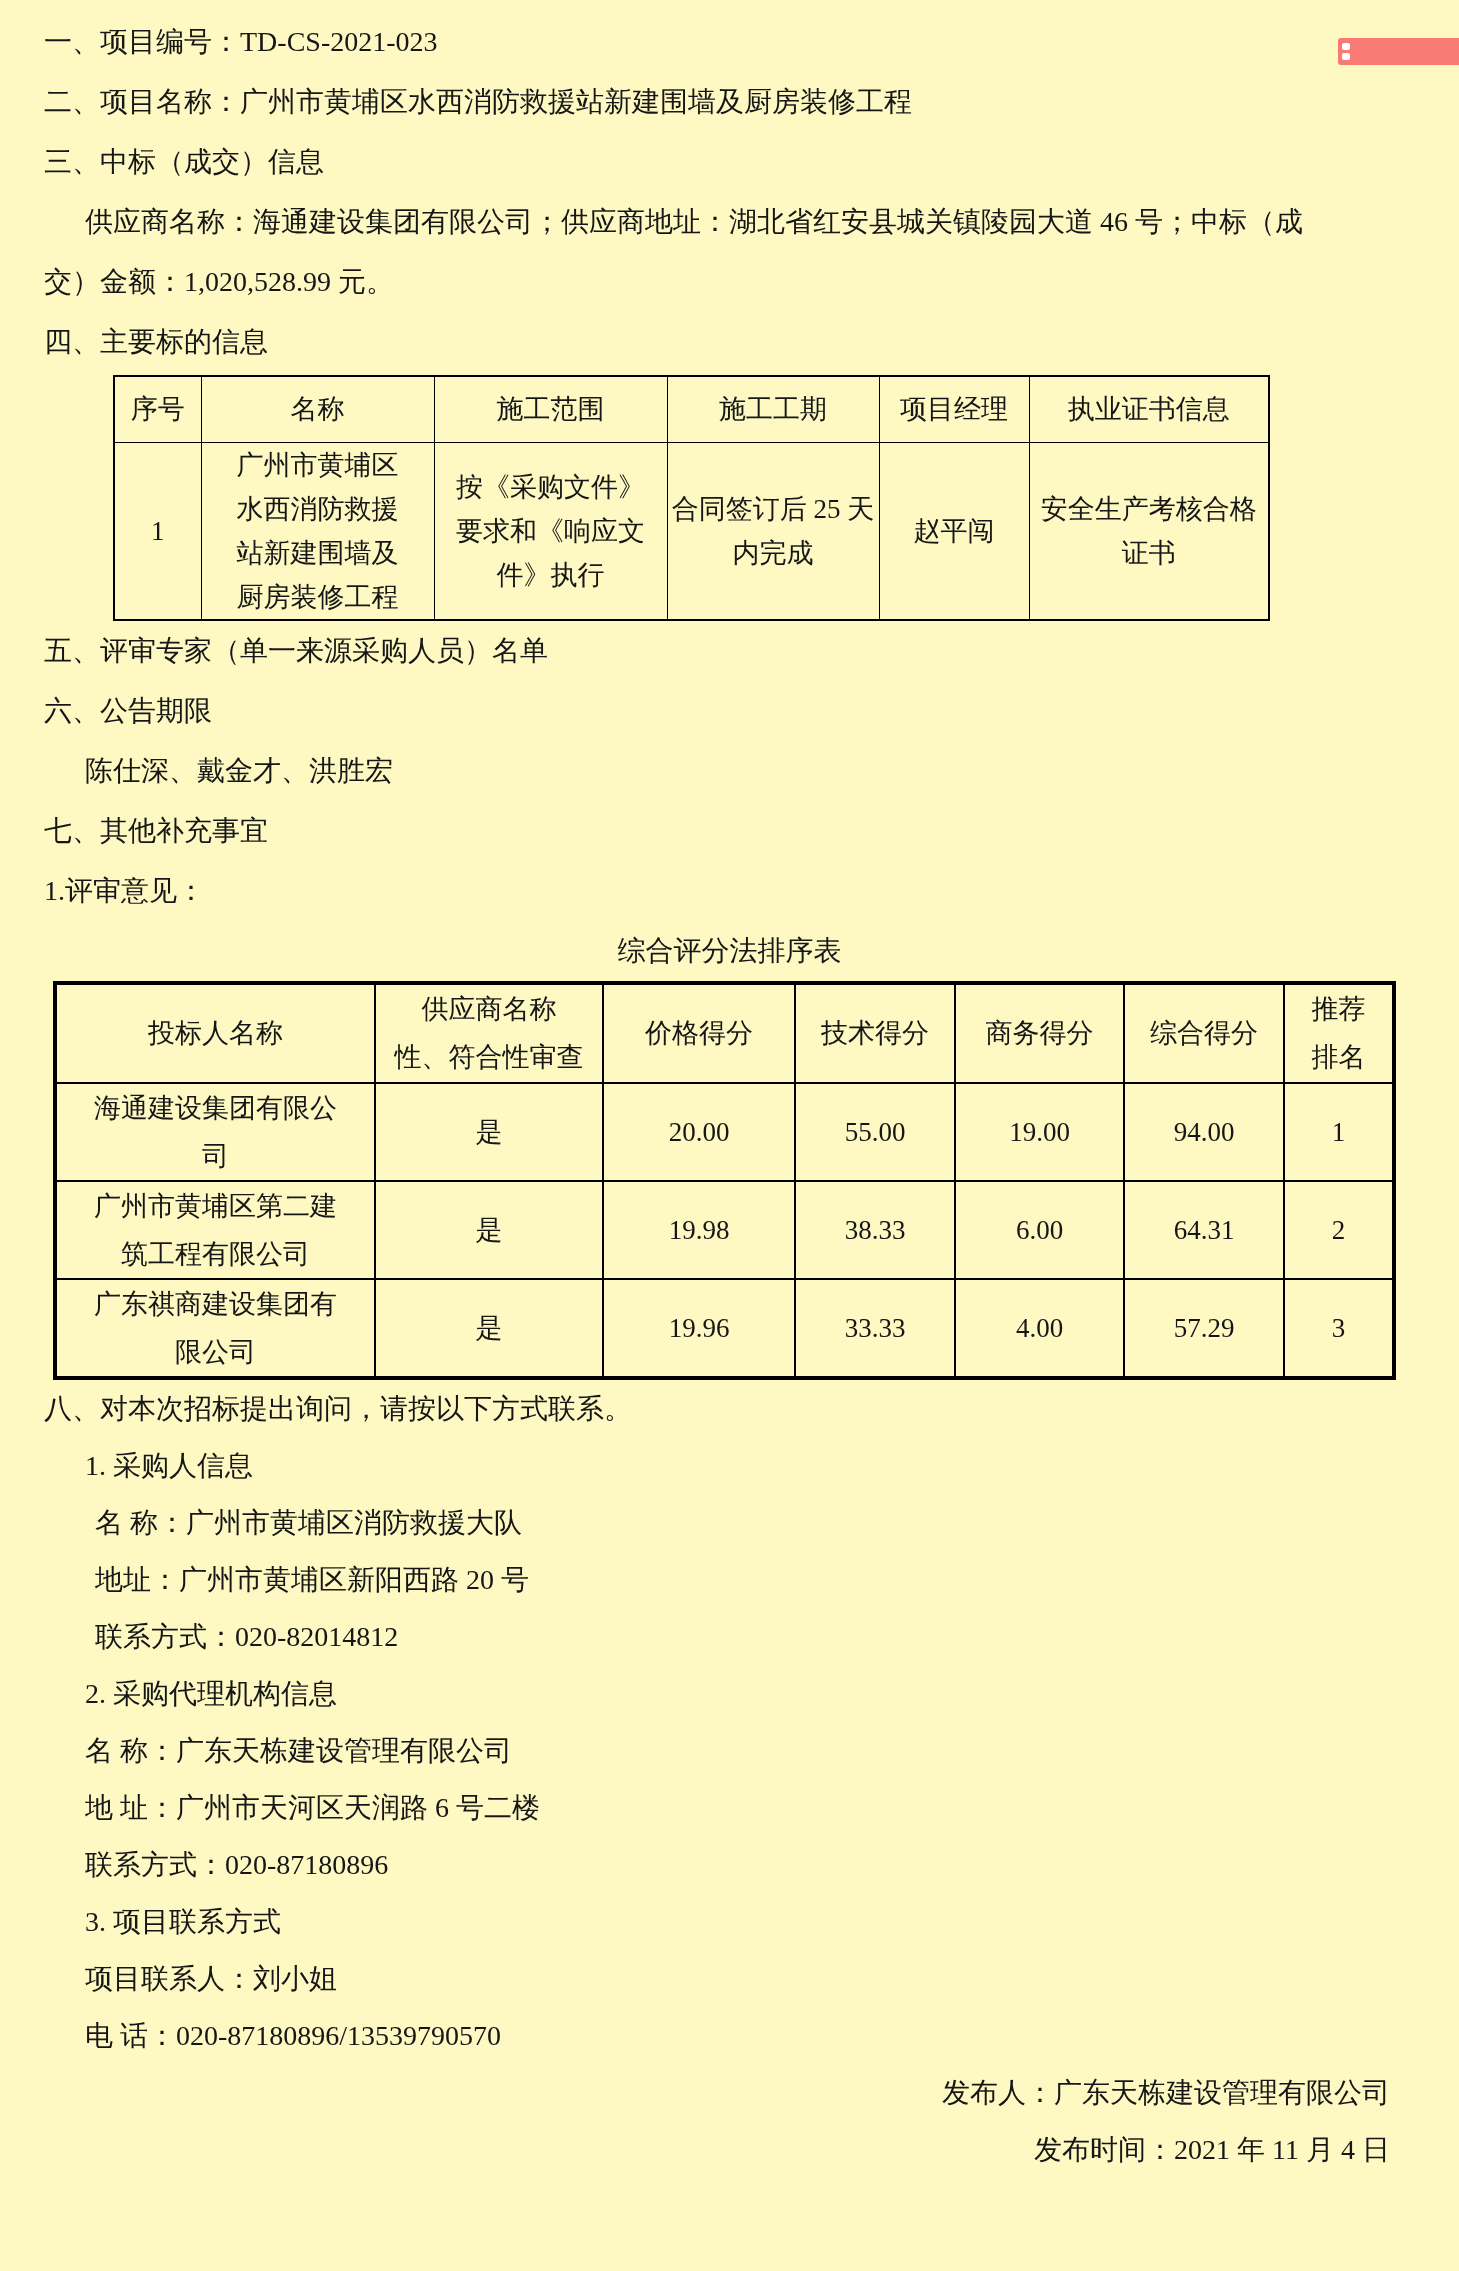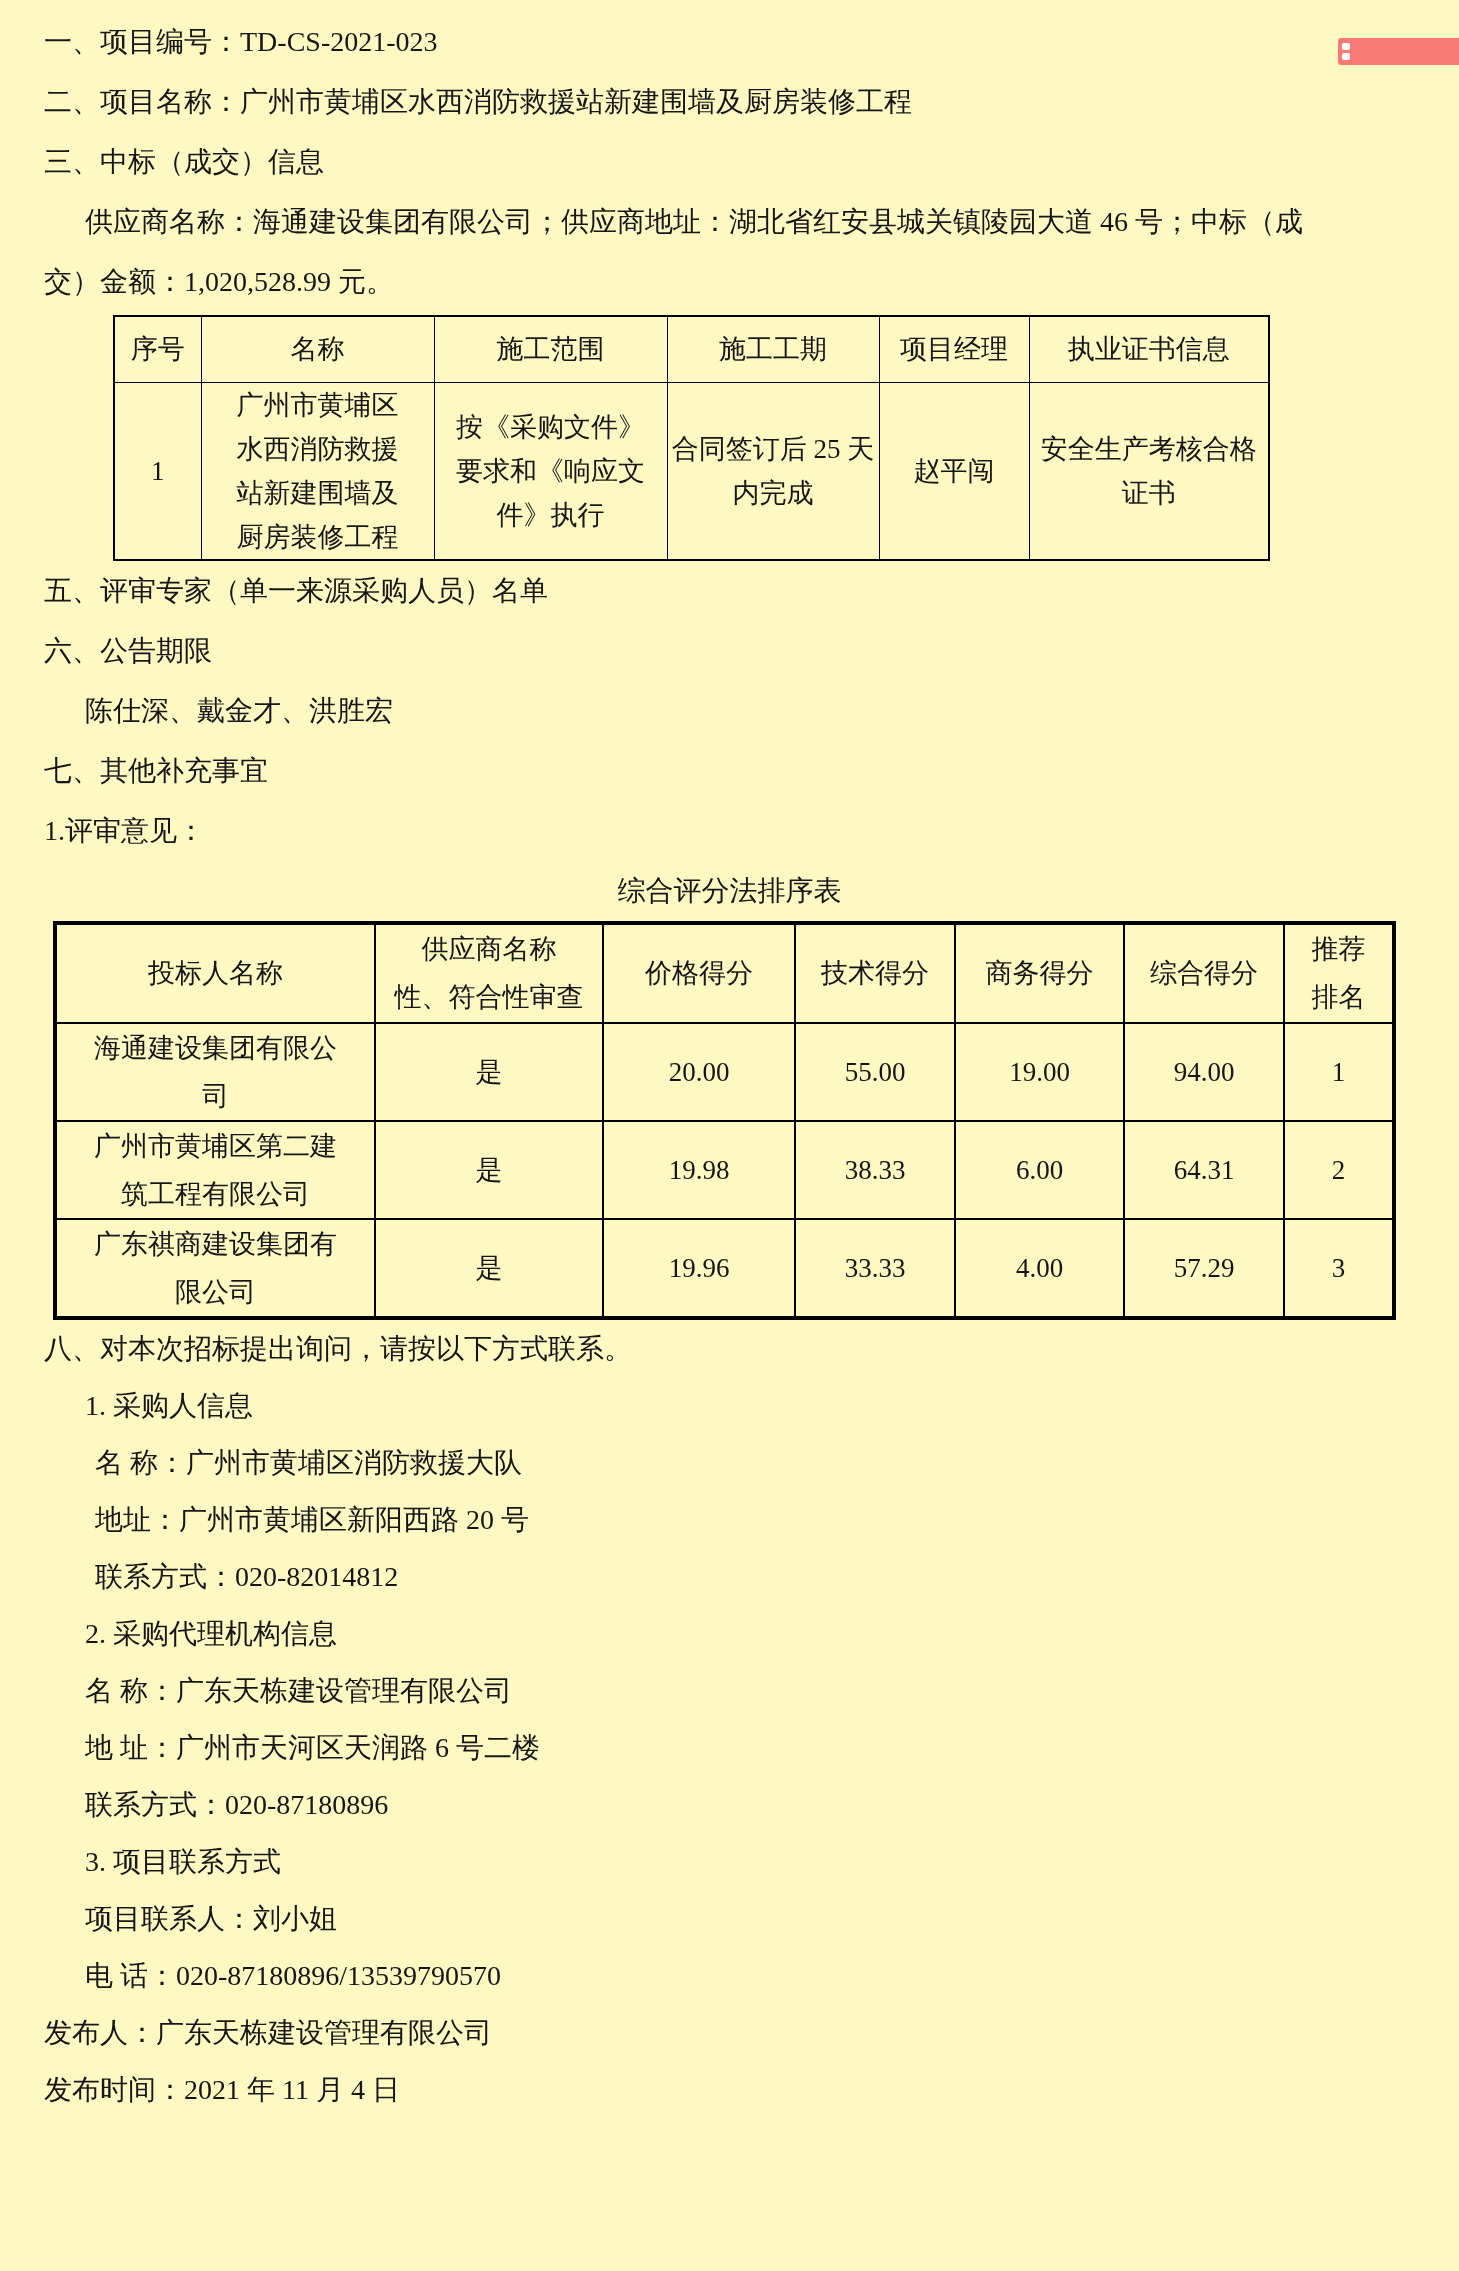"四、主要标的信息" div.line { html: none -> <div>四、主要标的信息</div> }
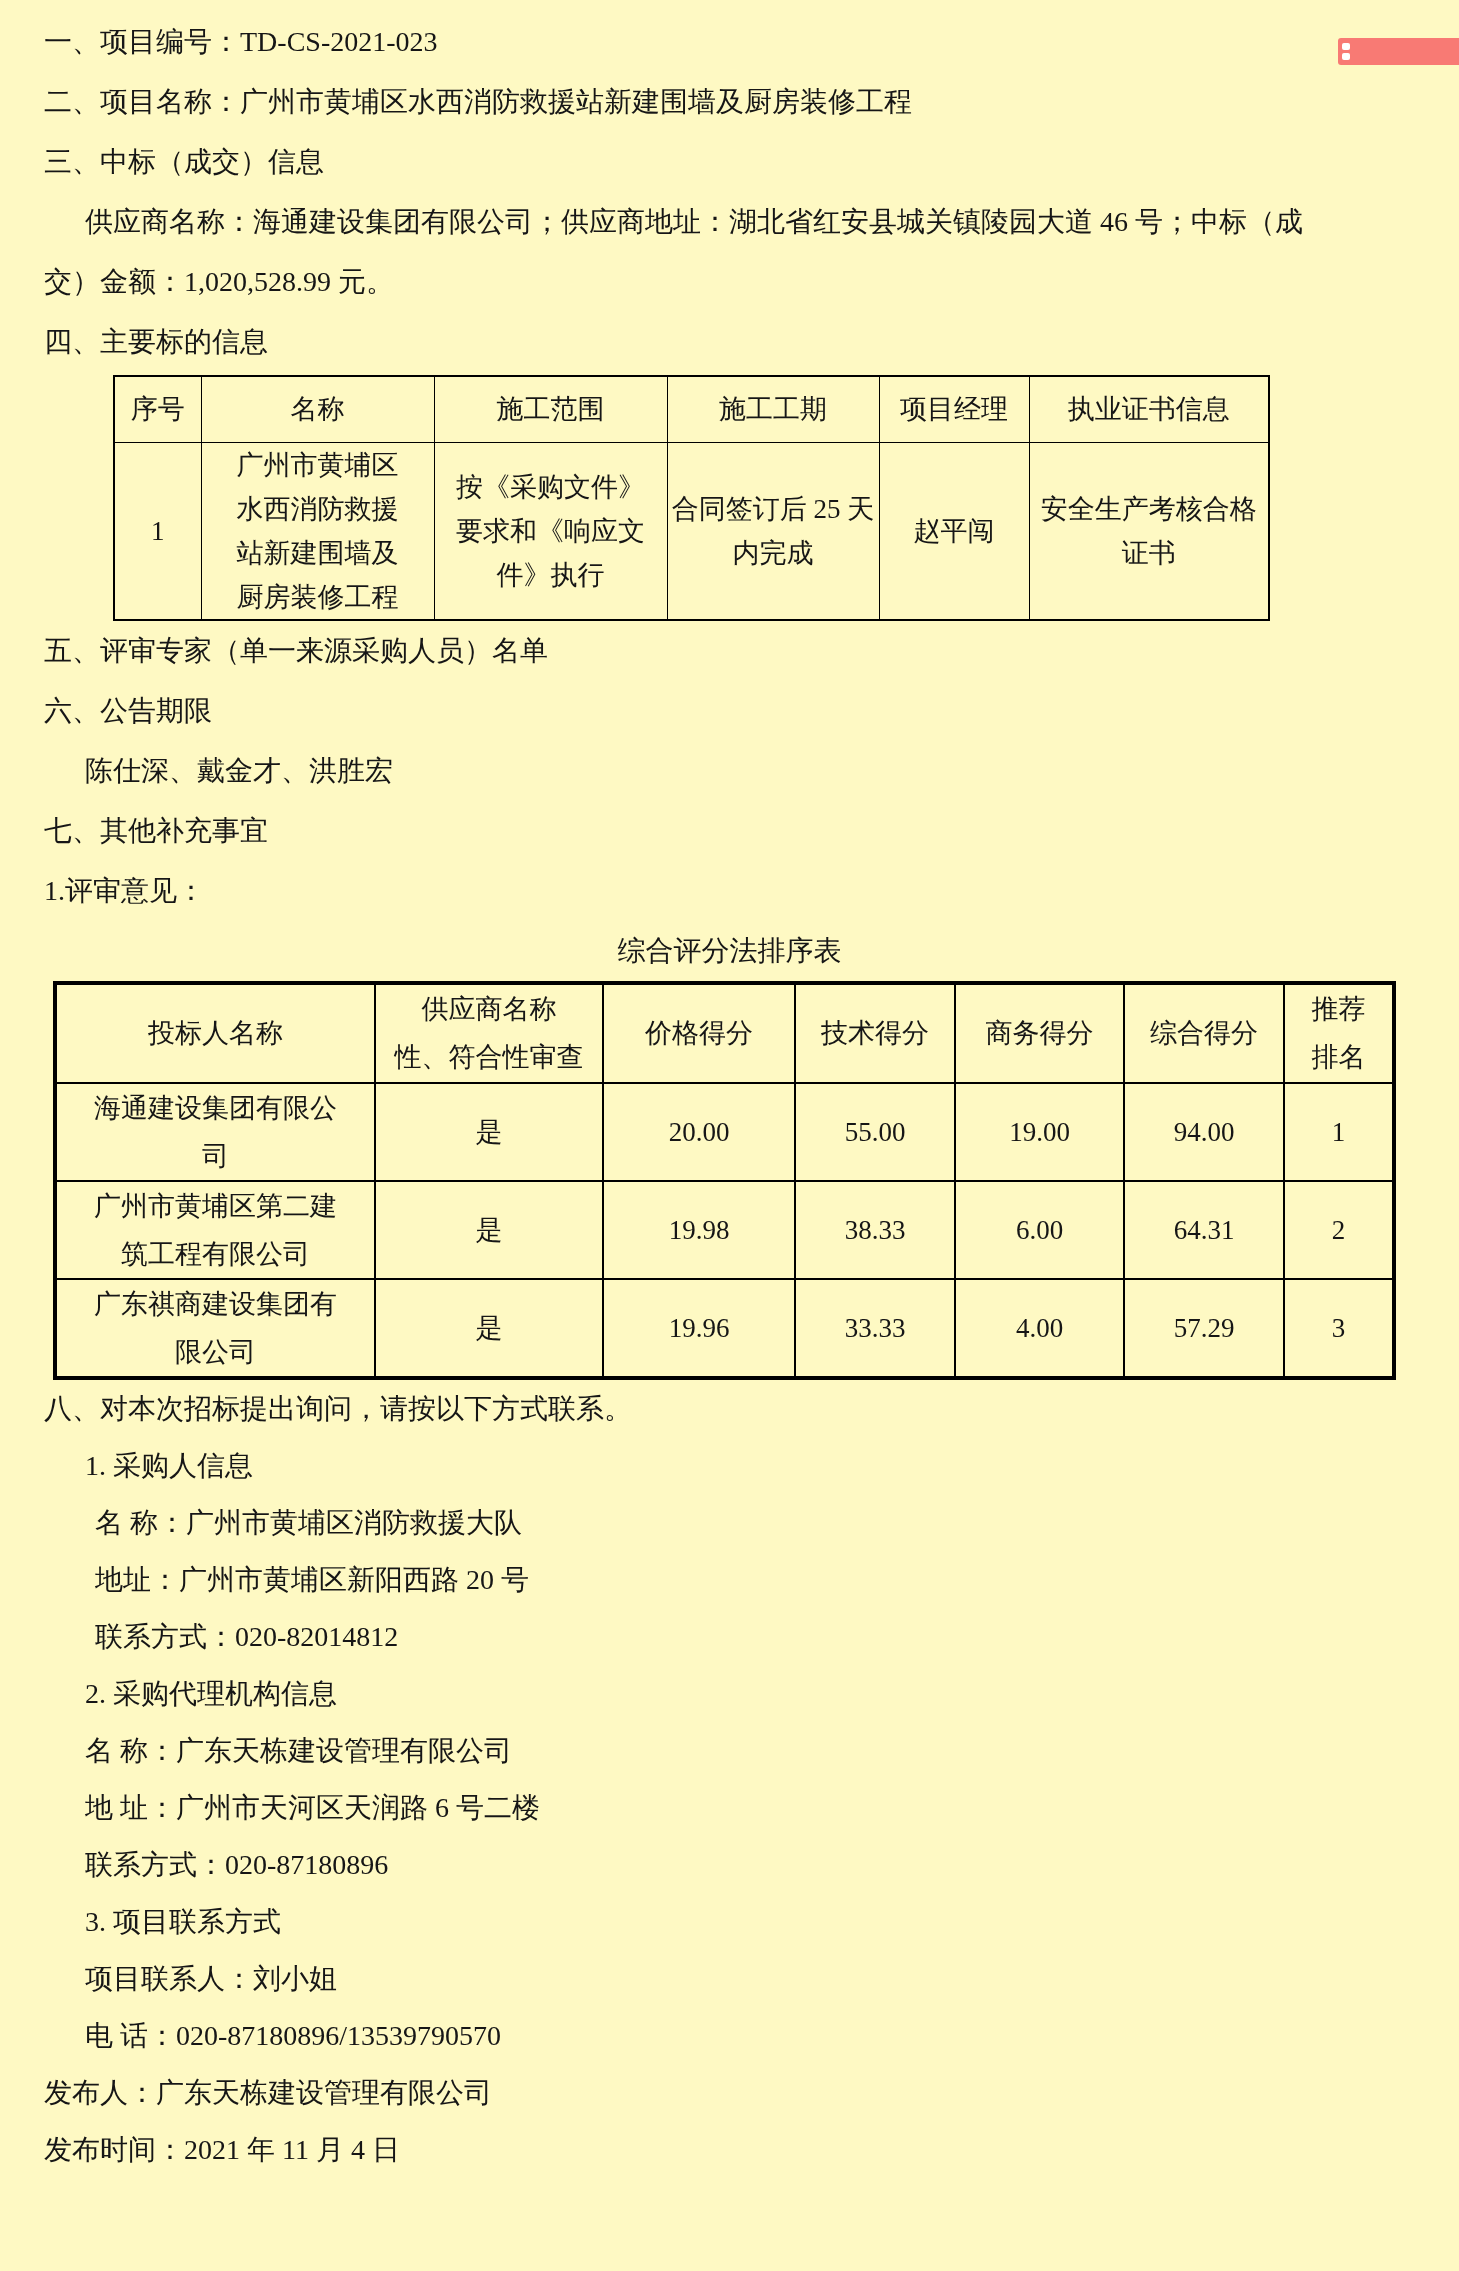"发布人：广东天栋建设管理有限公司" .pub { text-align: left -> right }
